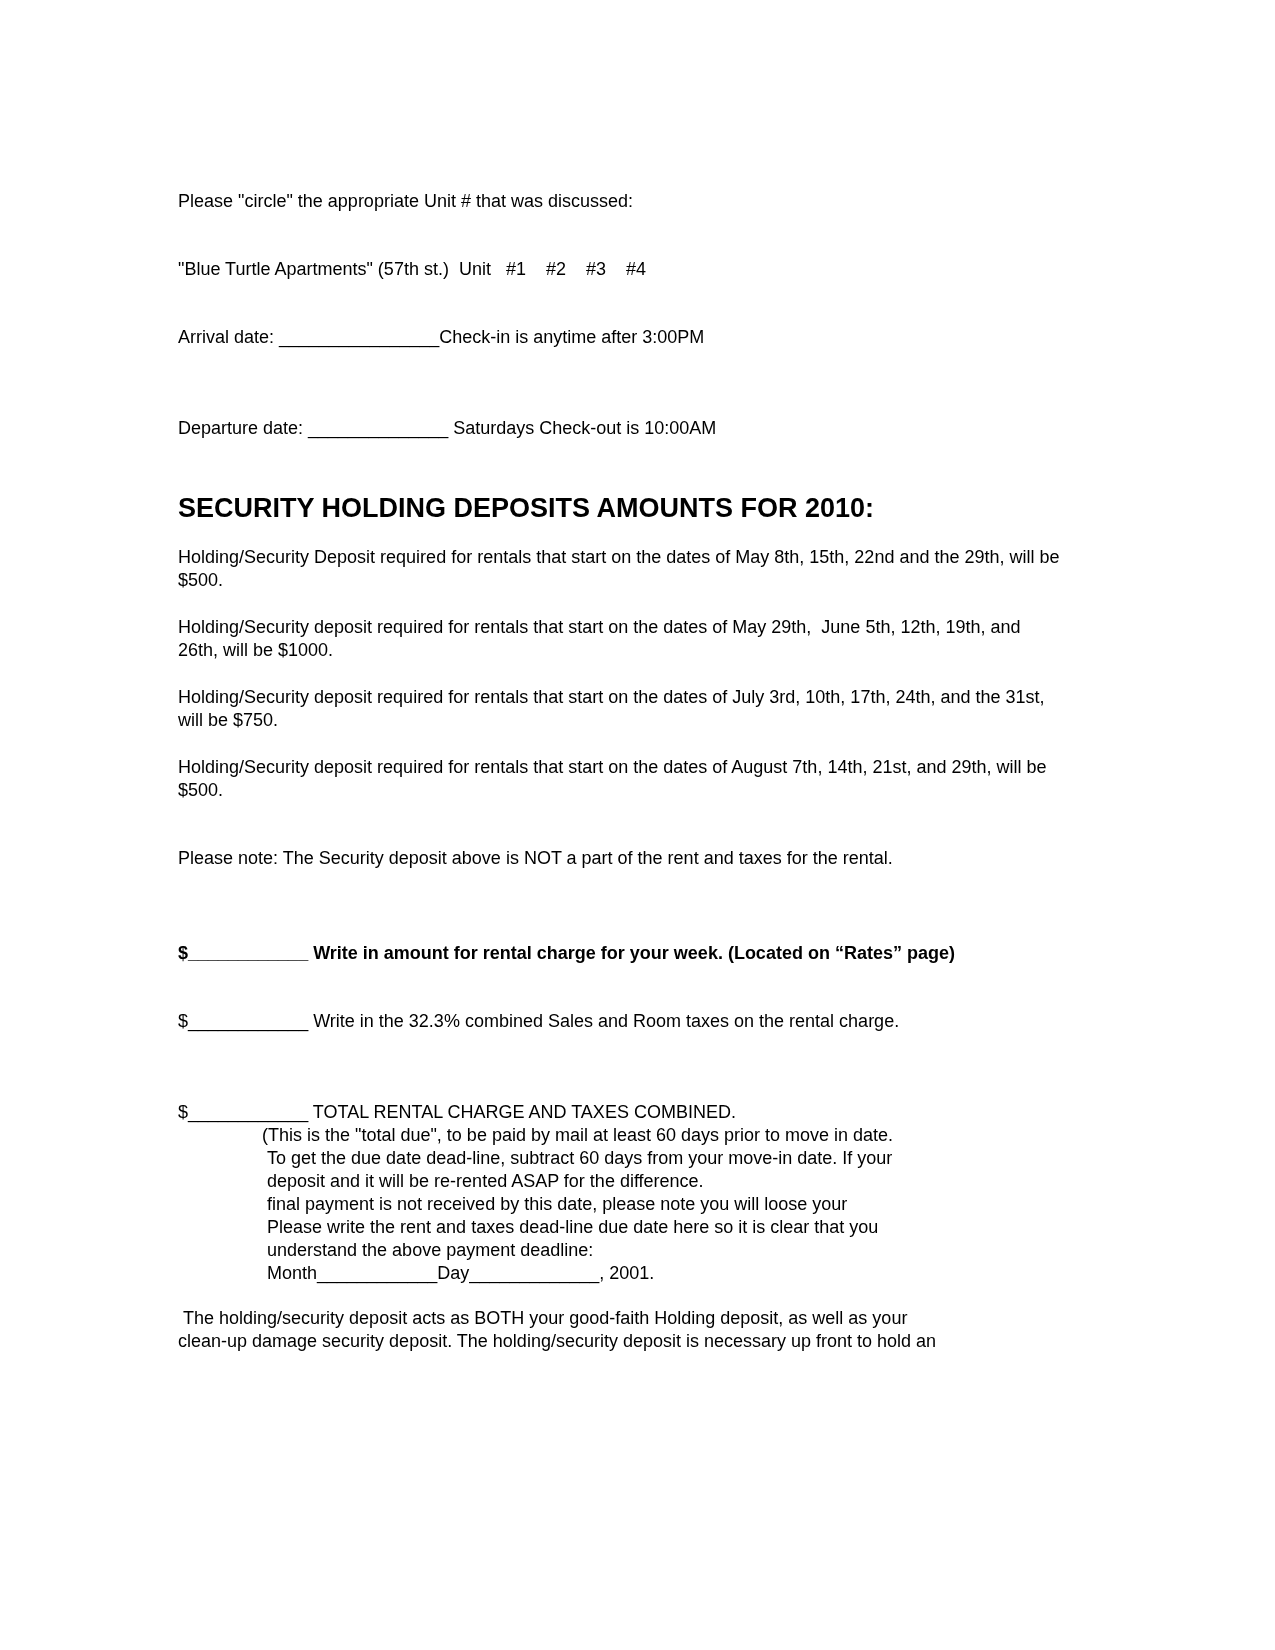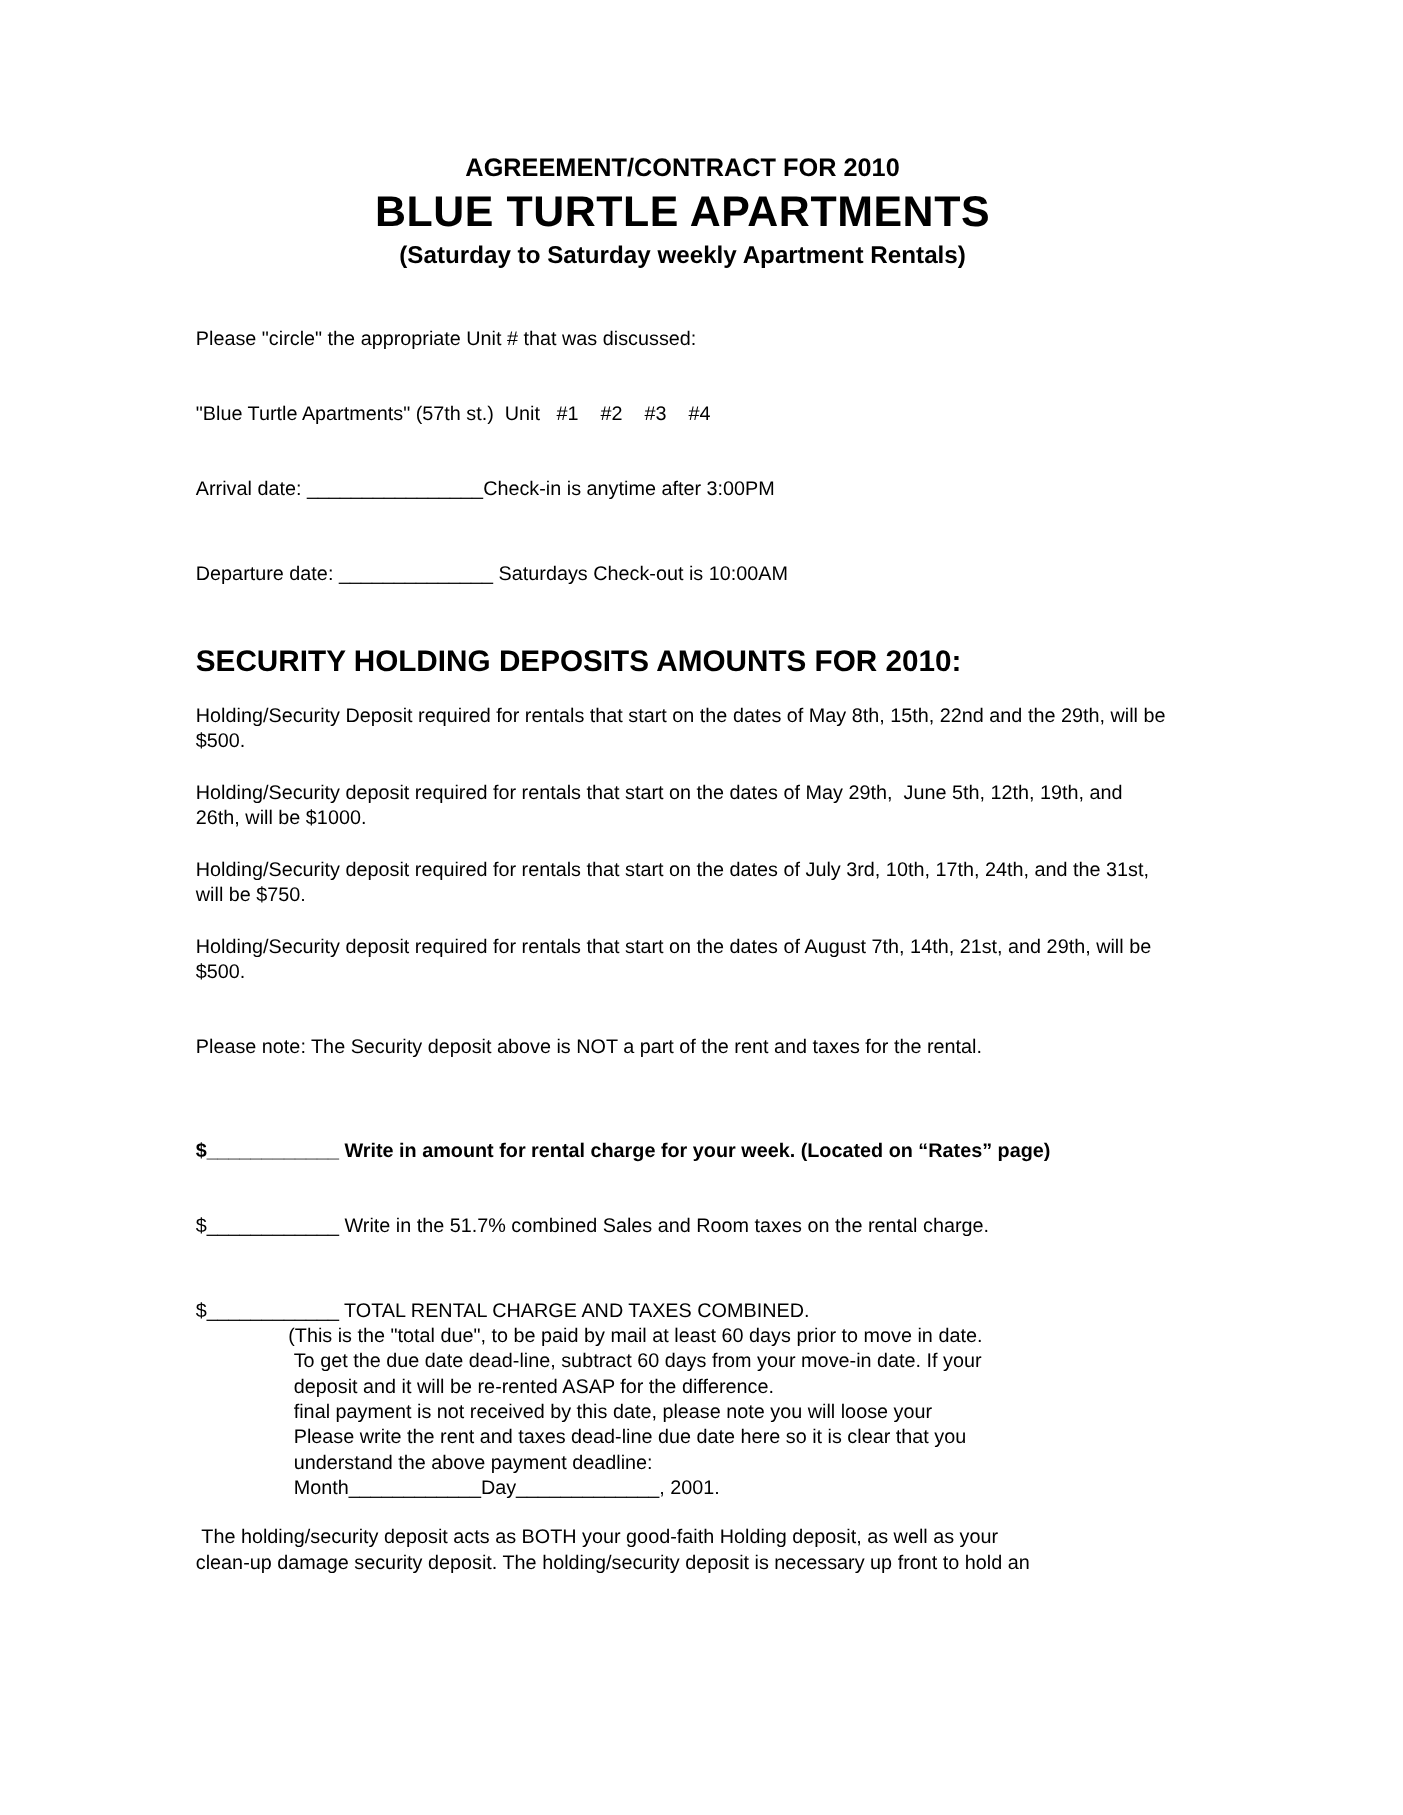"AGREEMENT/CONTRACT FOR 2010" div.title-block { html: <div> <div>AGREEMENT/CONTRACT FOR 2010</div> <div>BLUE TURTLE APARTMENTS</div> <div>(Saturday to Saturday weekly Apartment Rentals)</div> </div> -> none }
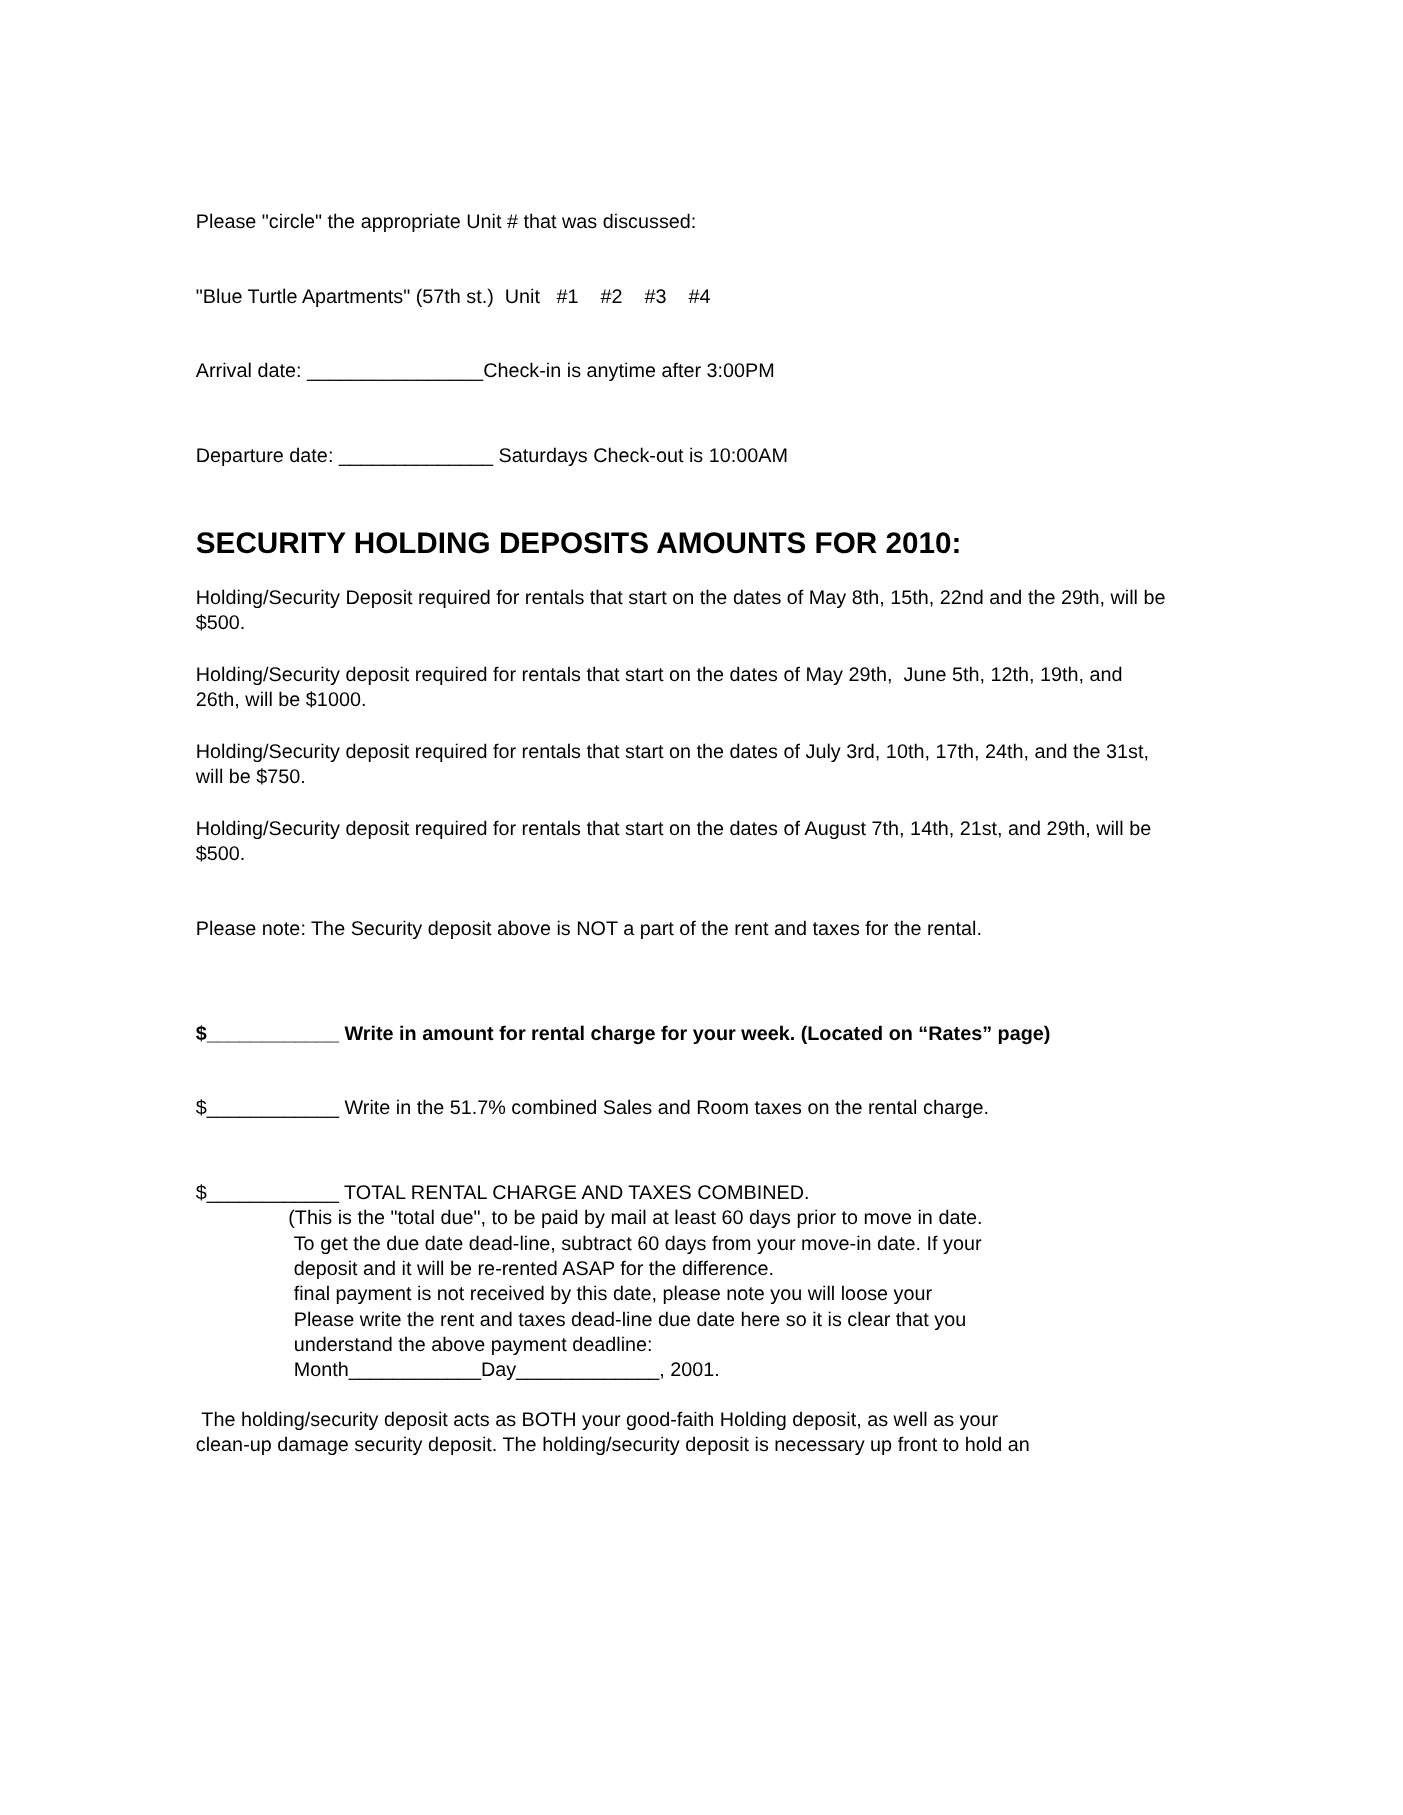"Departure date: ______________ Saturdays" .mt44 { margin-top: 54px -> 68px }
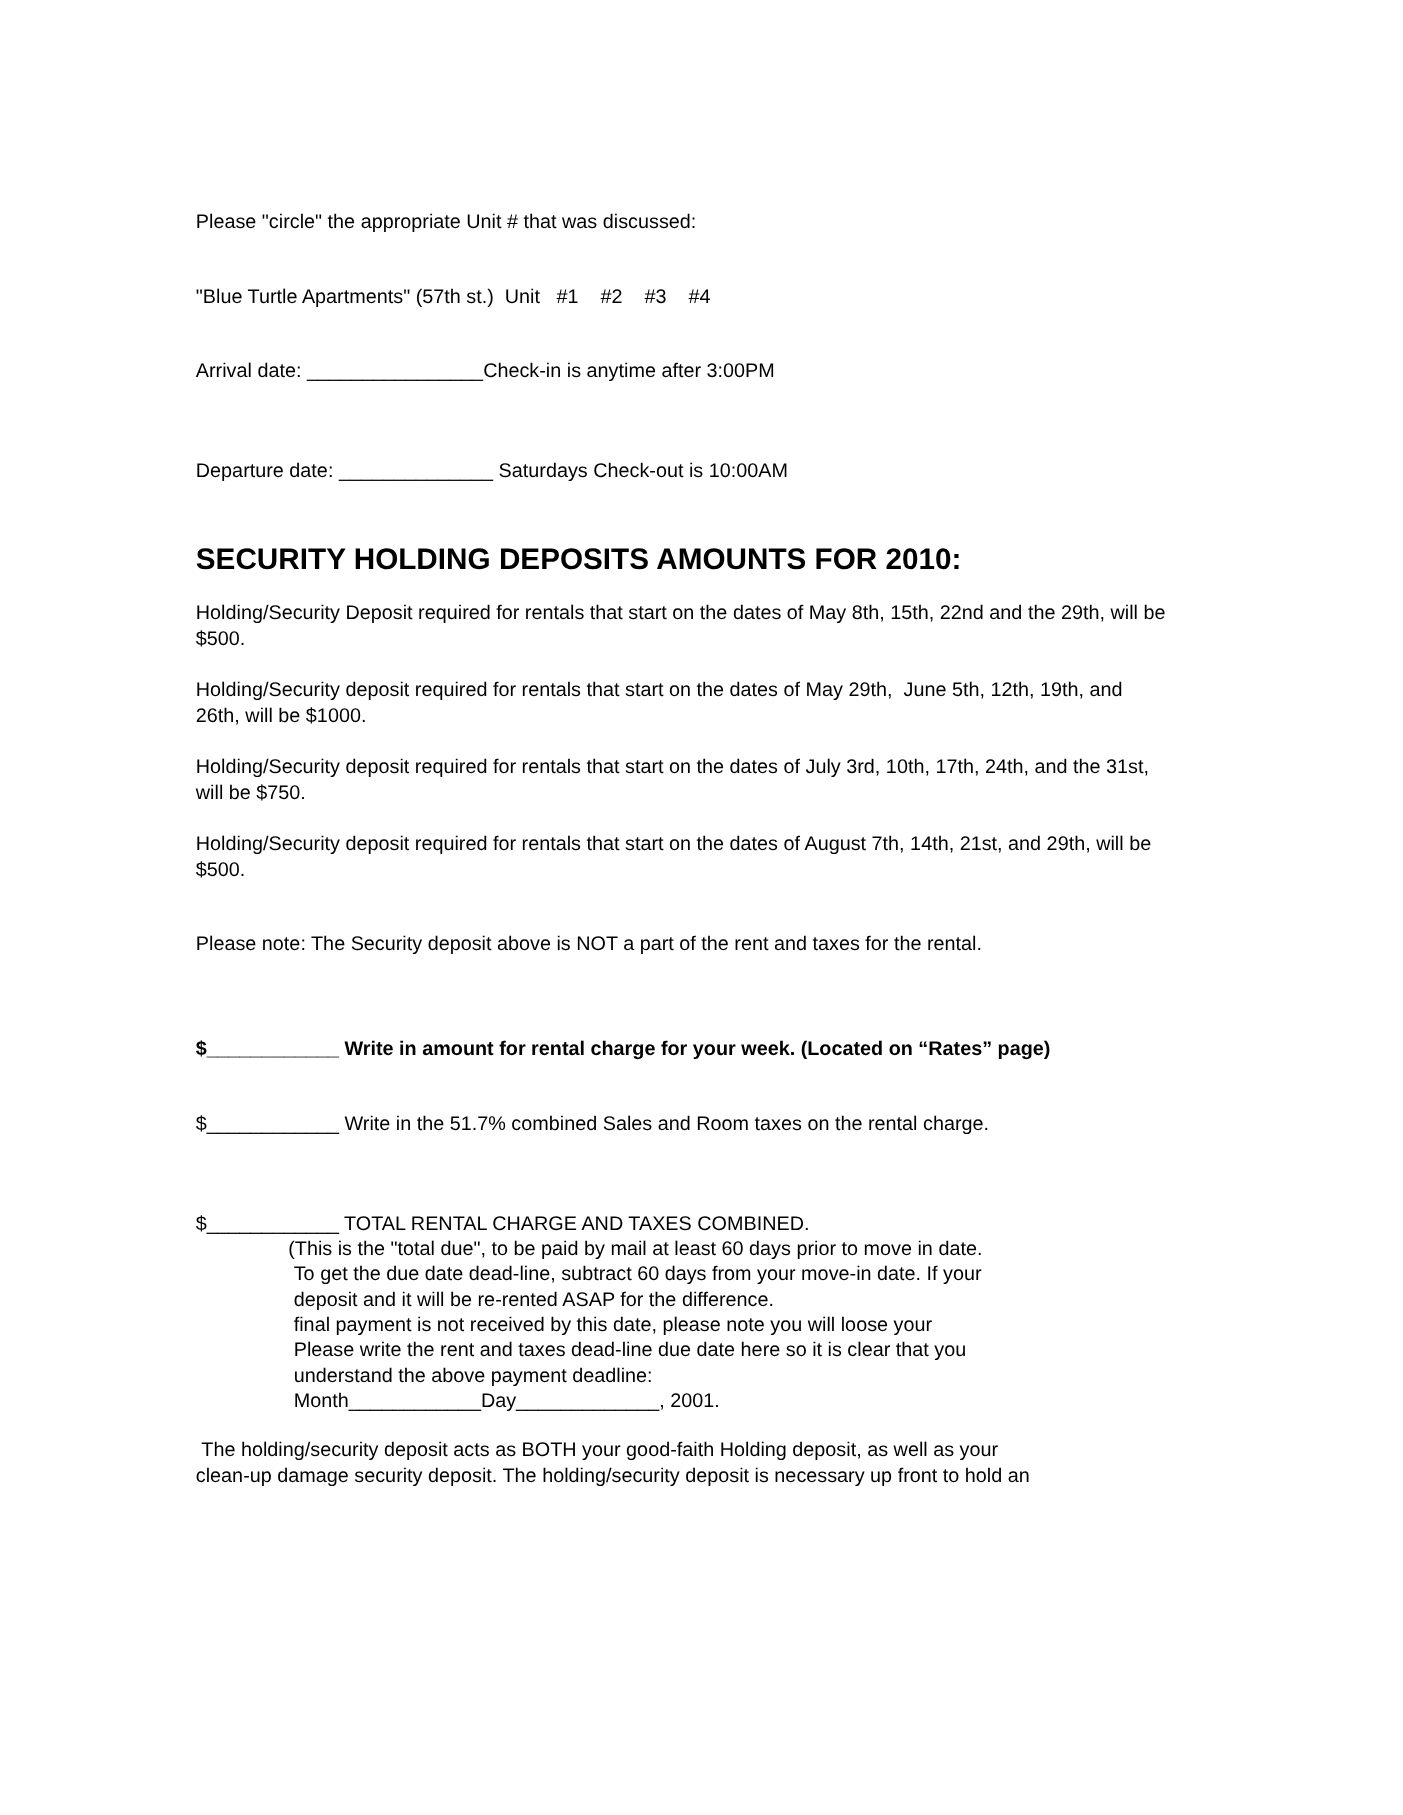"$____________ Write in the 51.7%" p.mt45 { text: 51.7% -> 32.3% }
